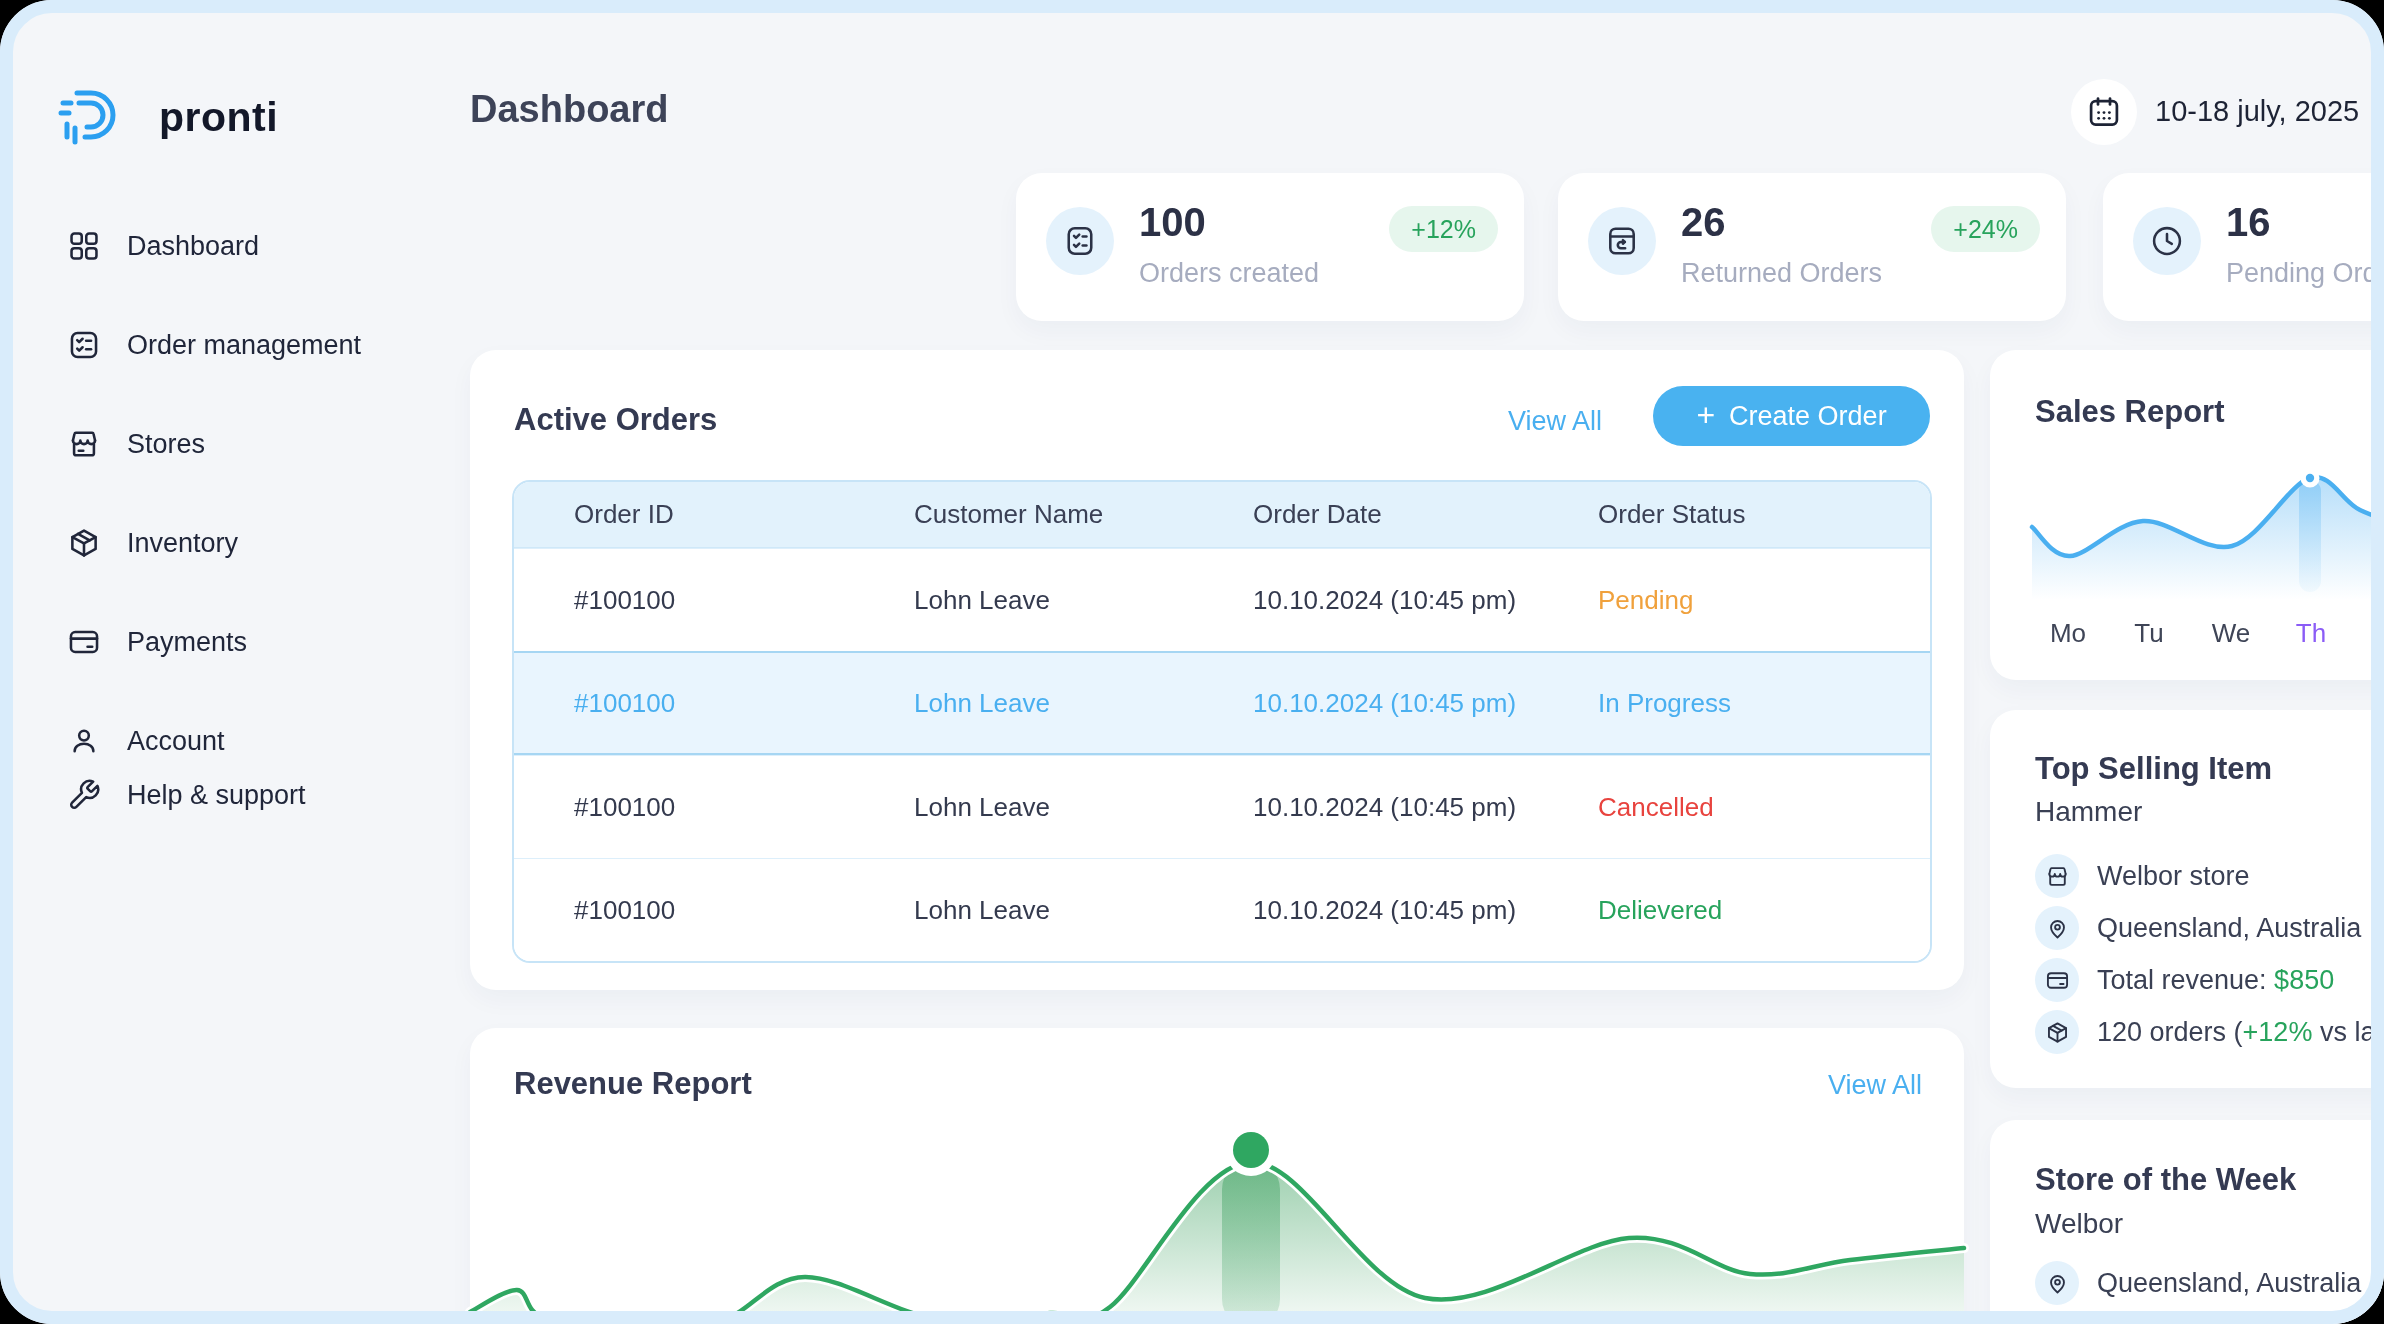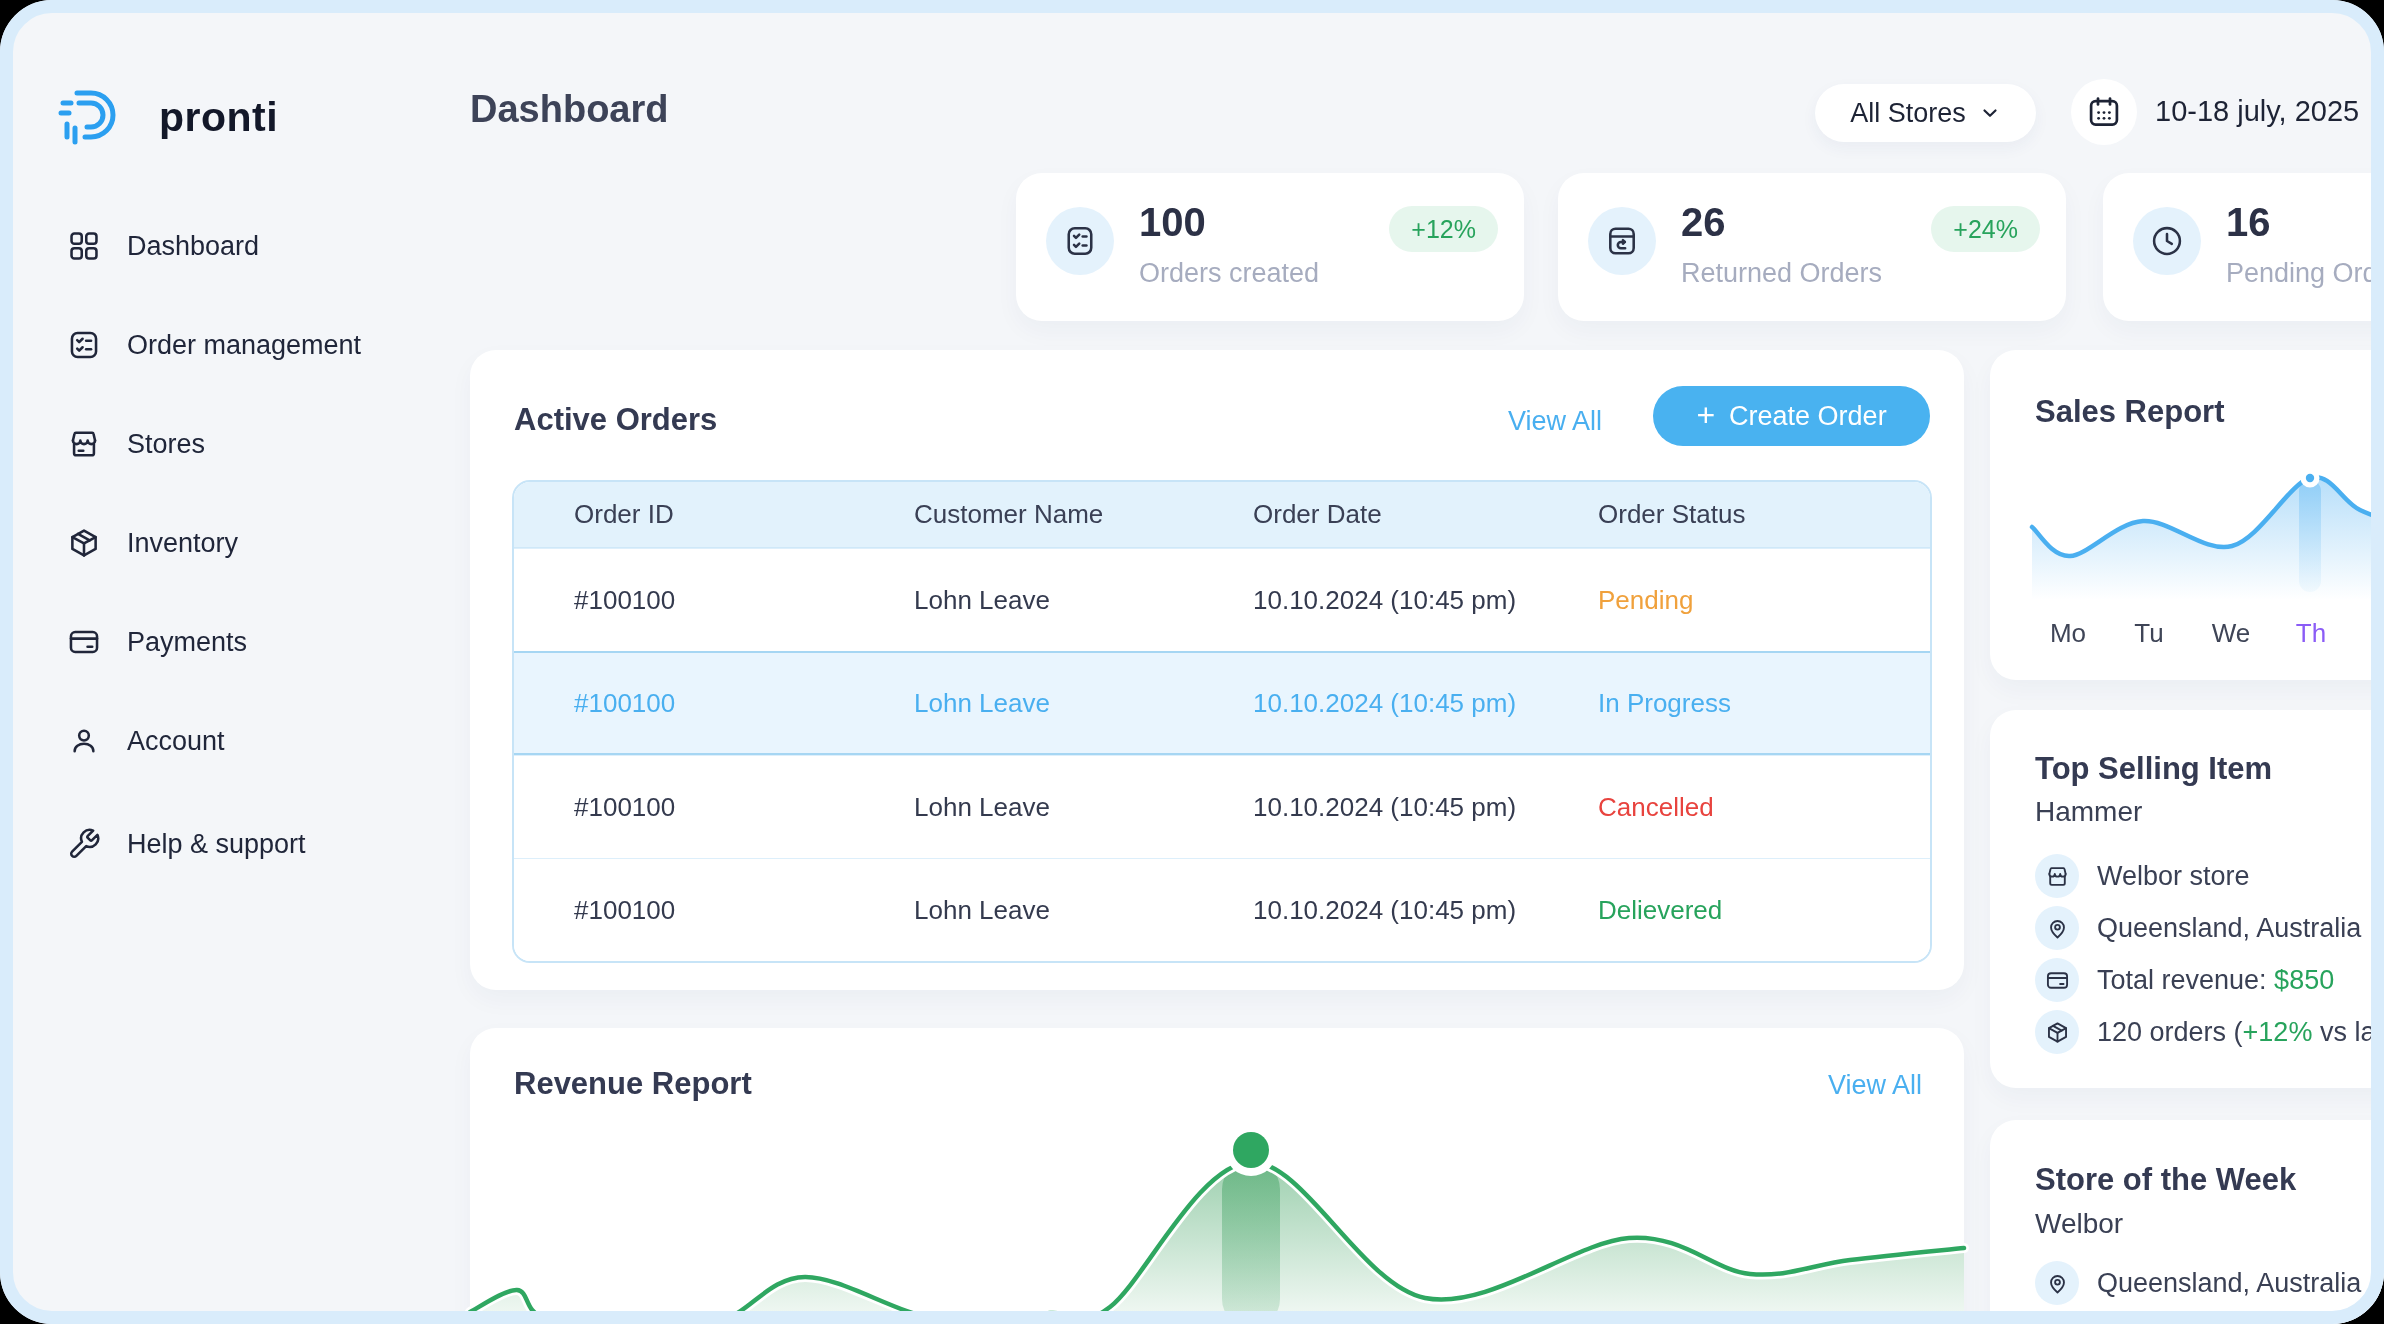"All Stores" div.store-pill { html: <div> <span>All Stores</span> <span> <svg> <polyline></polyline> </svg> </span> </div> -> none }
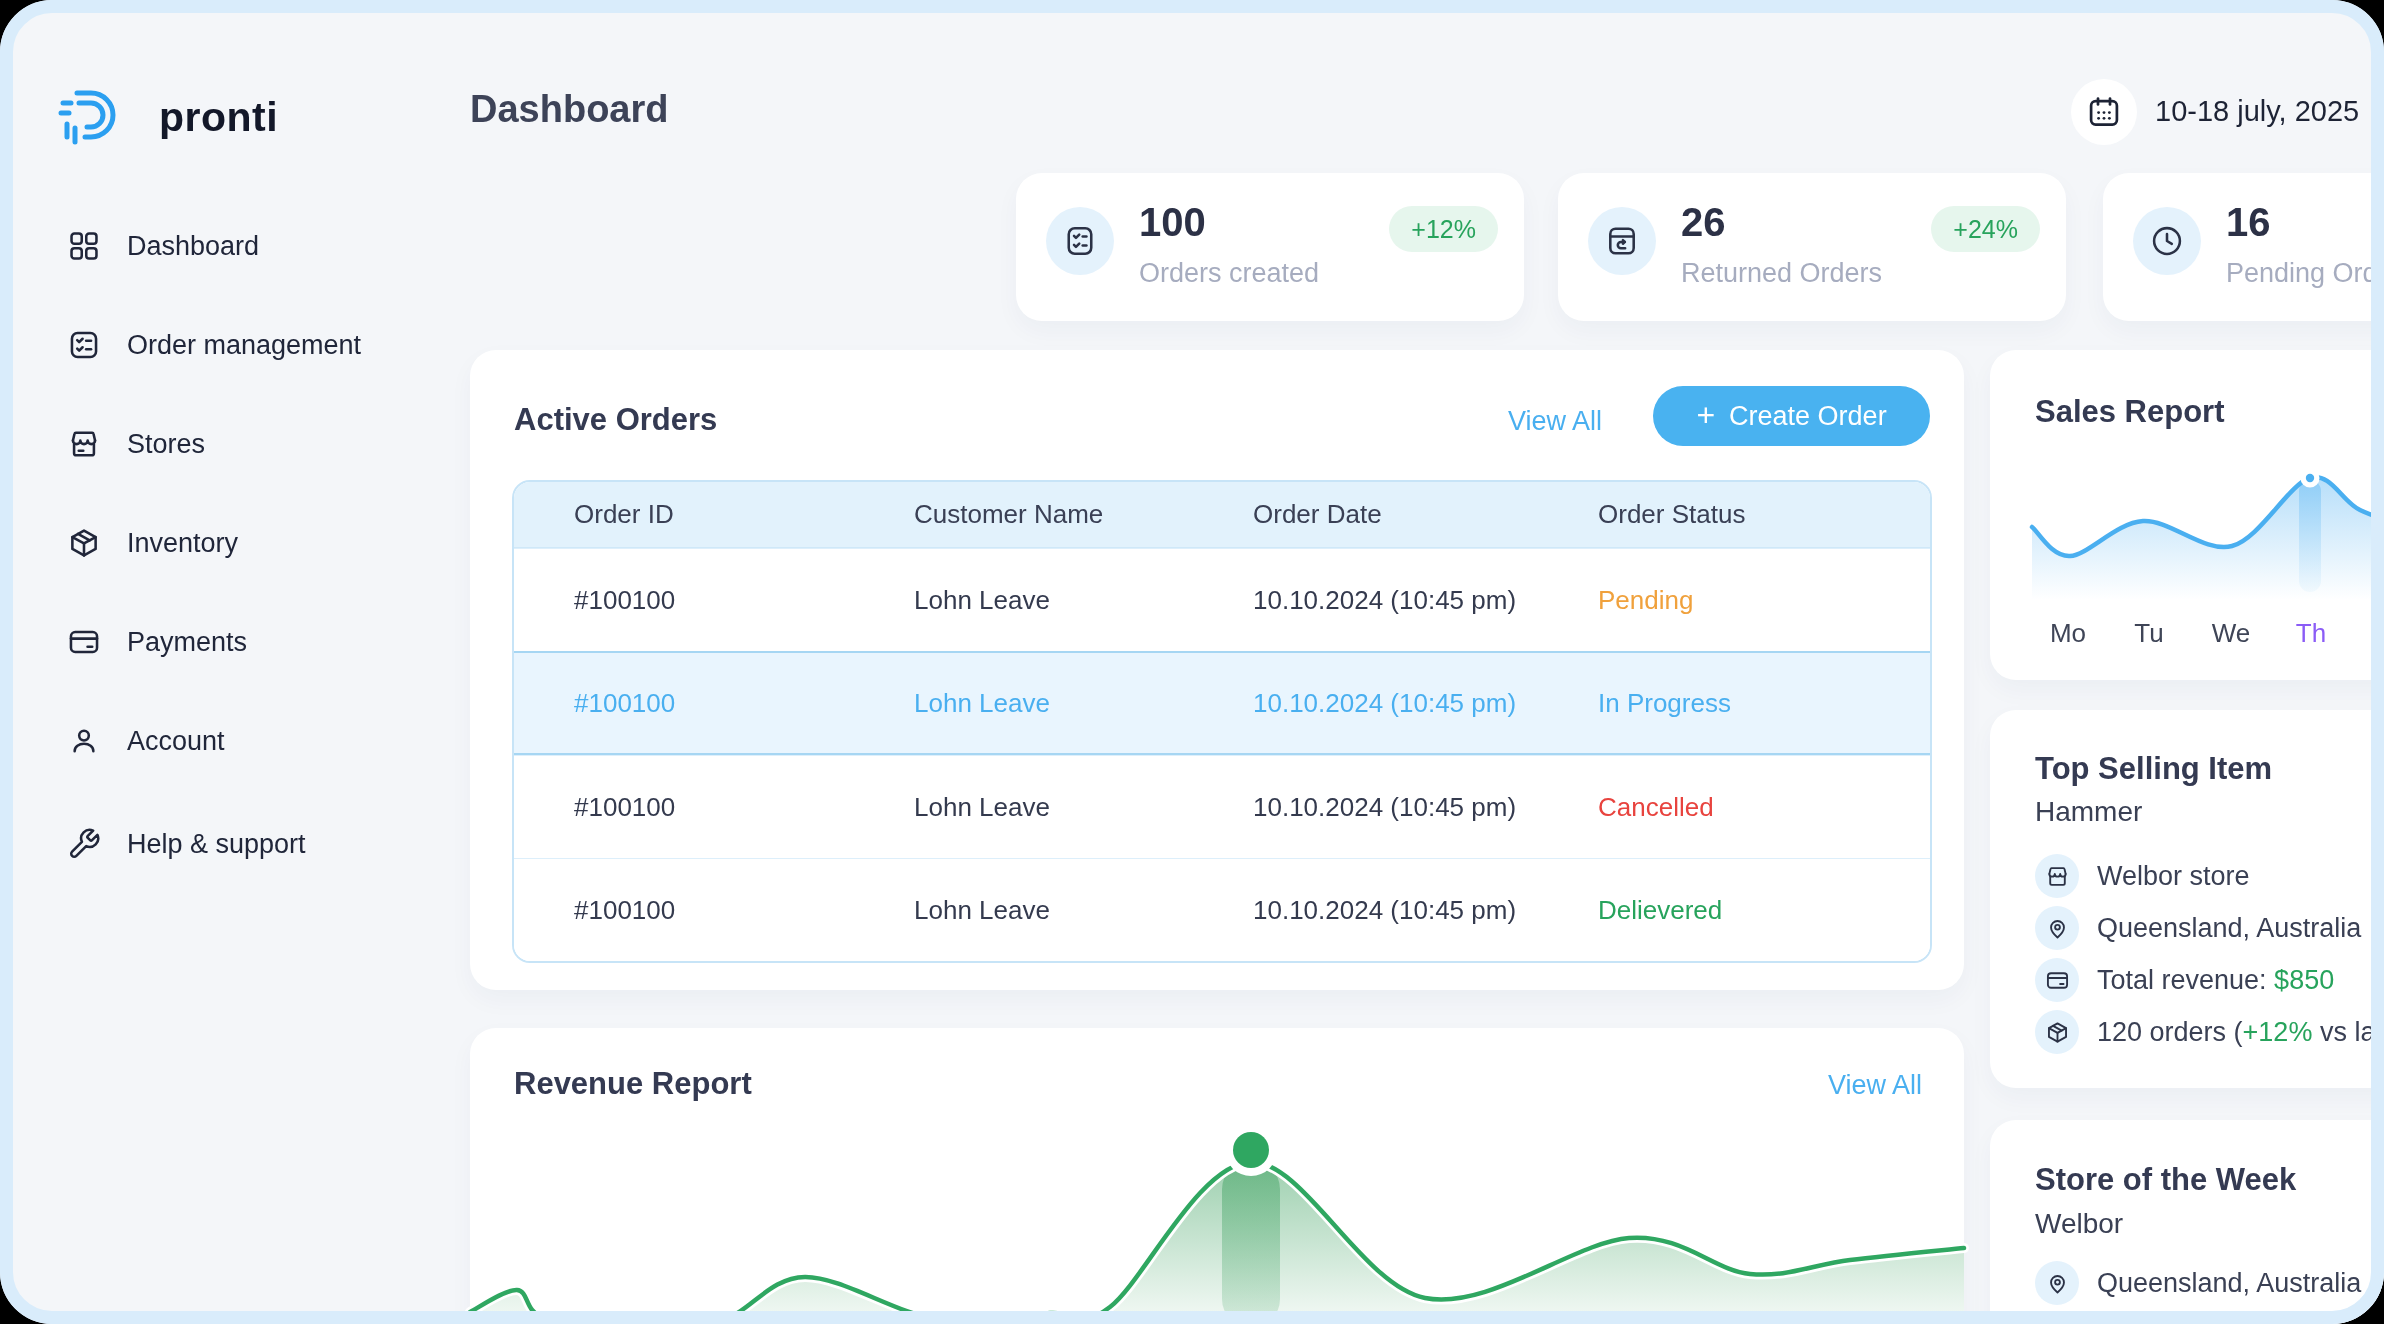"Help & support" div.nav-item { top: 820px -> 771px }
